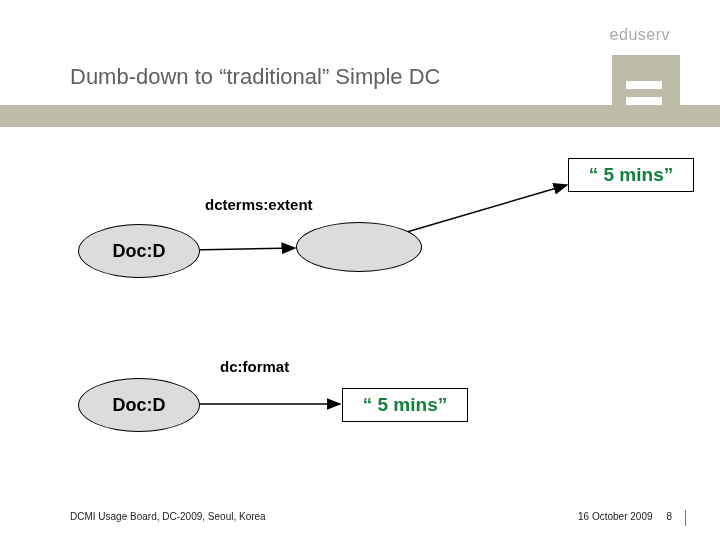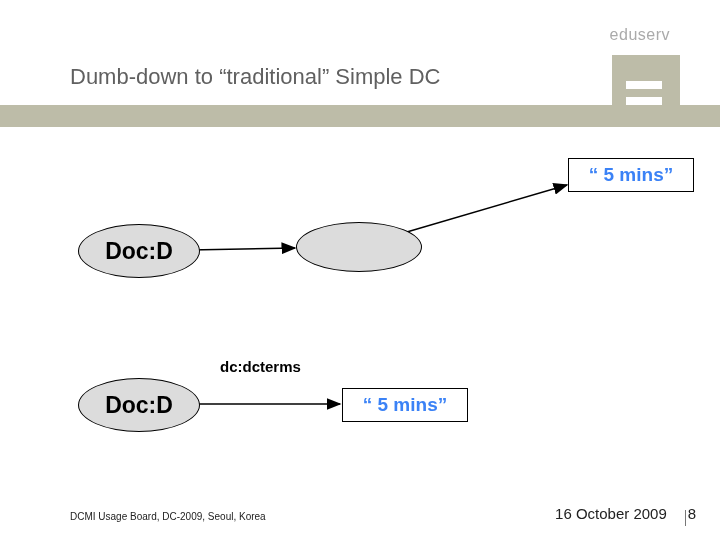"“ 5 mins”" .rect { color: #3b82f6 -> #15803d }
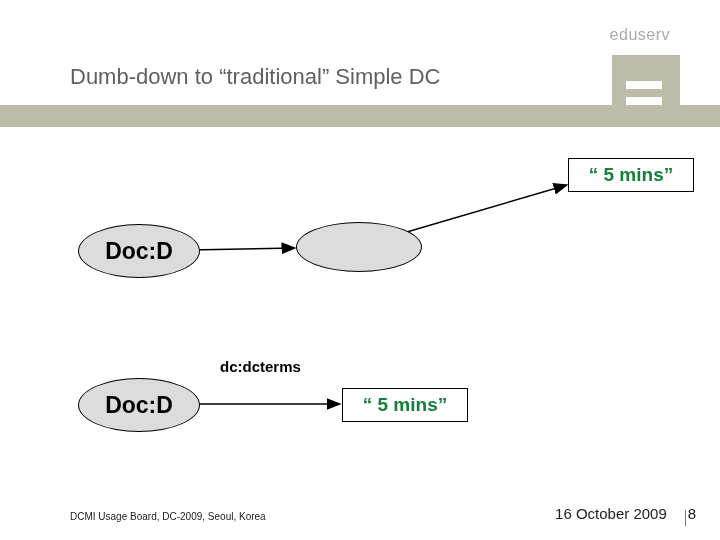"dcterms:extent" div.edge-label { html: none -> <div>dcterms:extent</div> }
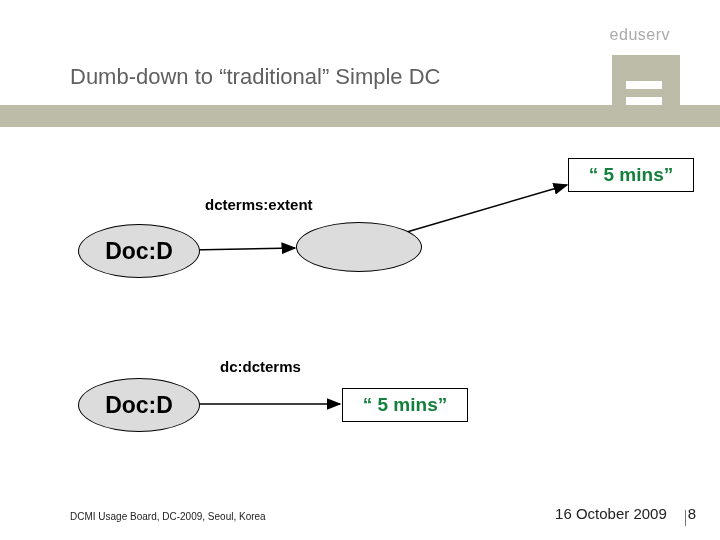"Doc:D" .ellipse { font-size: 23px -> 18px }
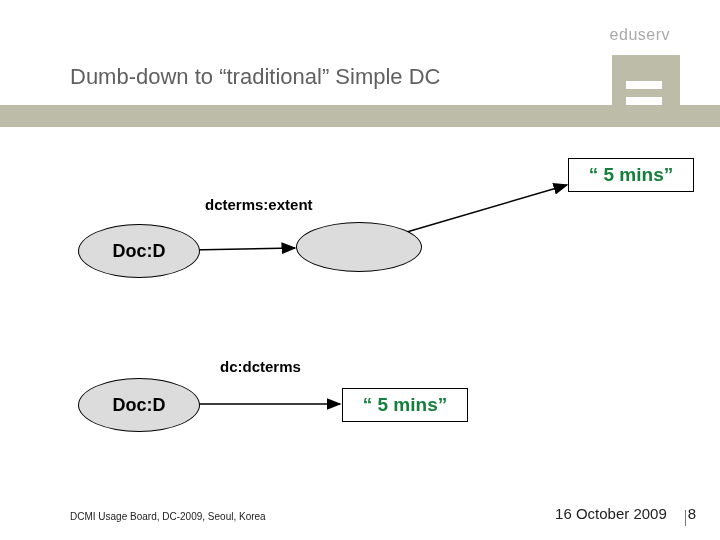"dc:dcterms" div.edge-label { text: dc:dcterms -> dc:format }
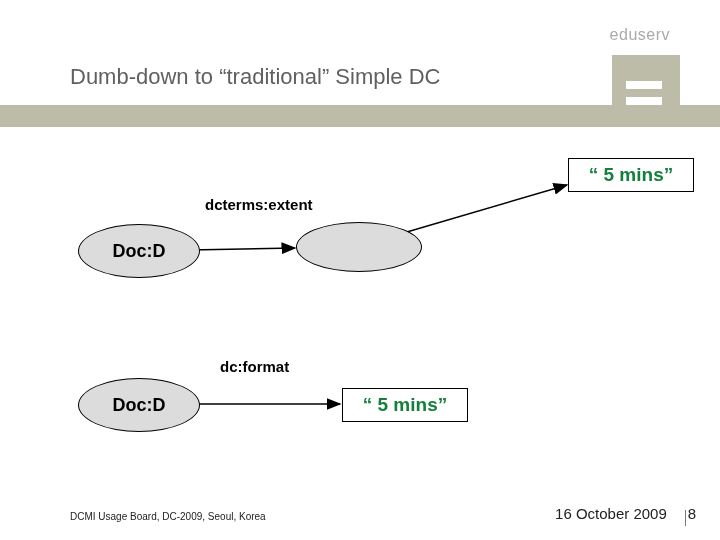"16 October 2009 8" .footer-right { font-size: 15px -> 10px; right: 24px -> 48px }
